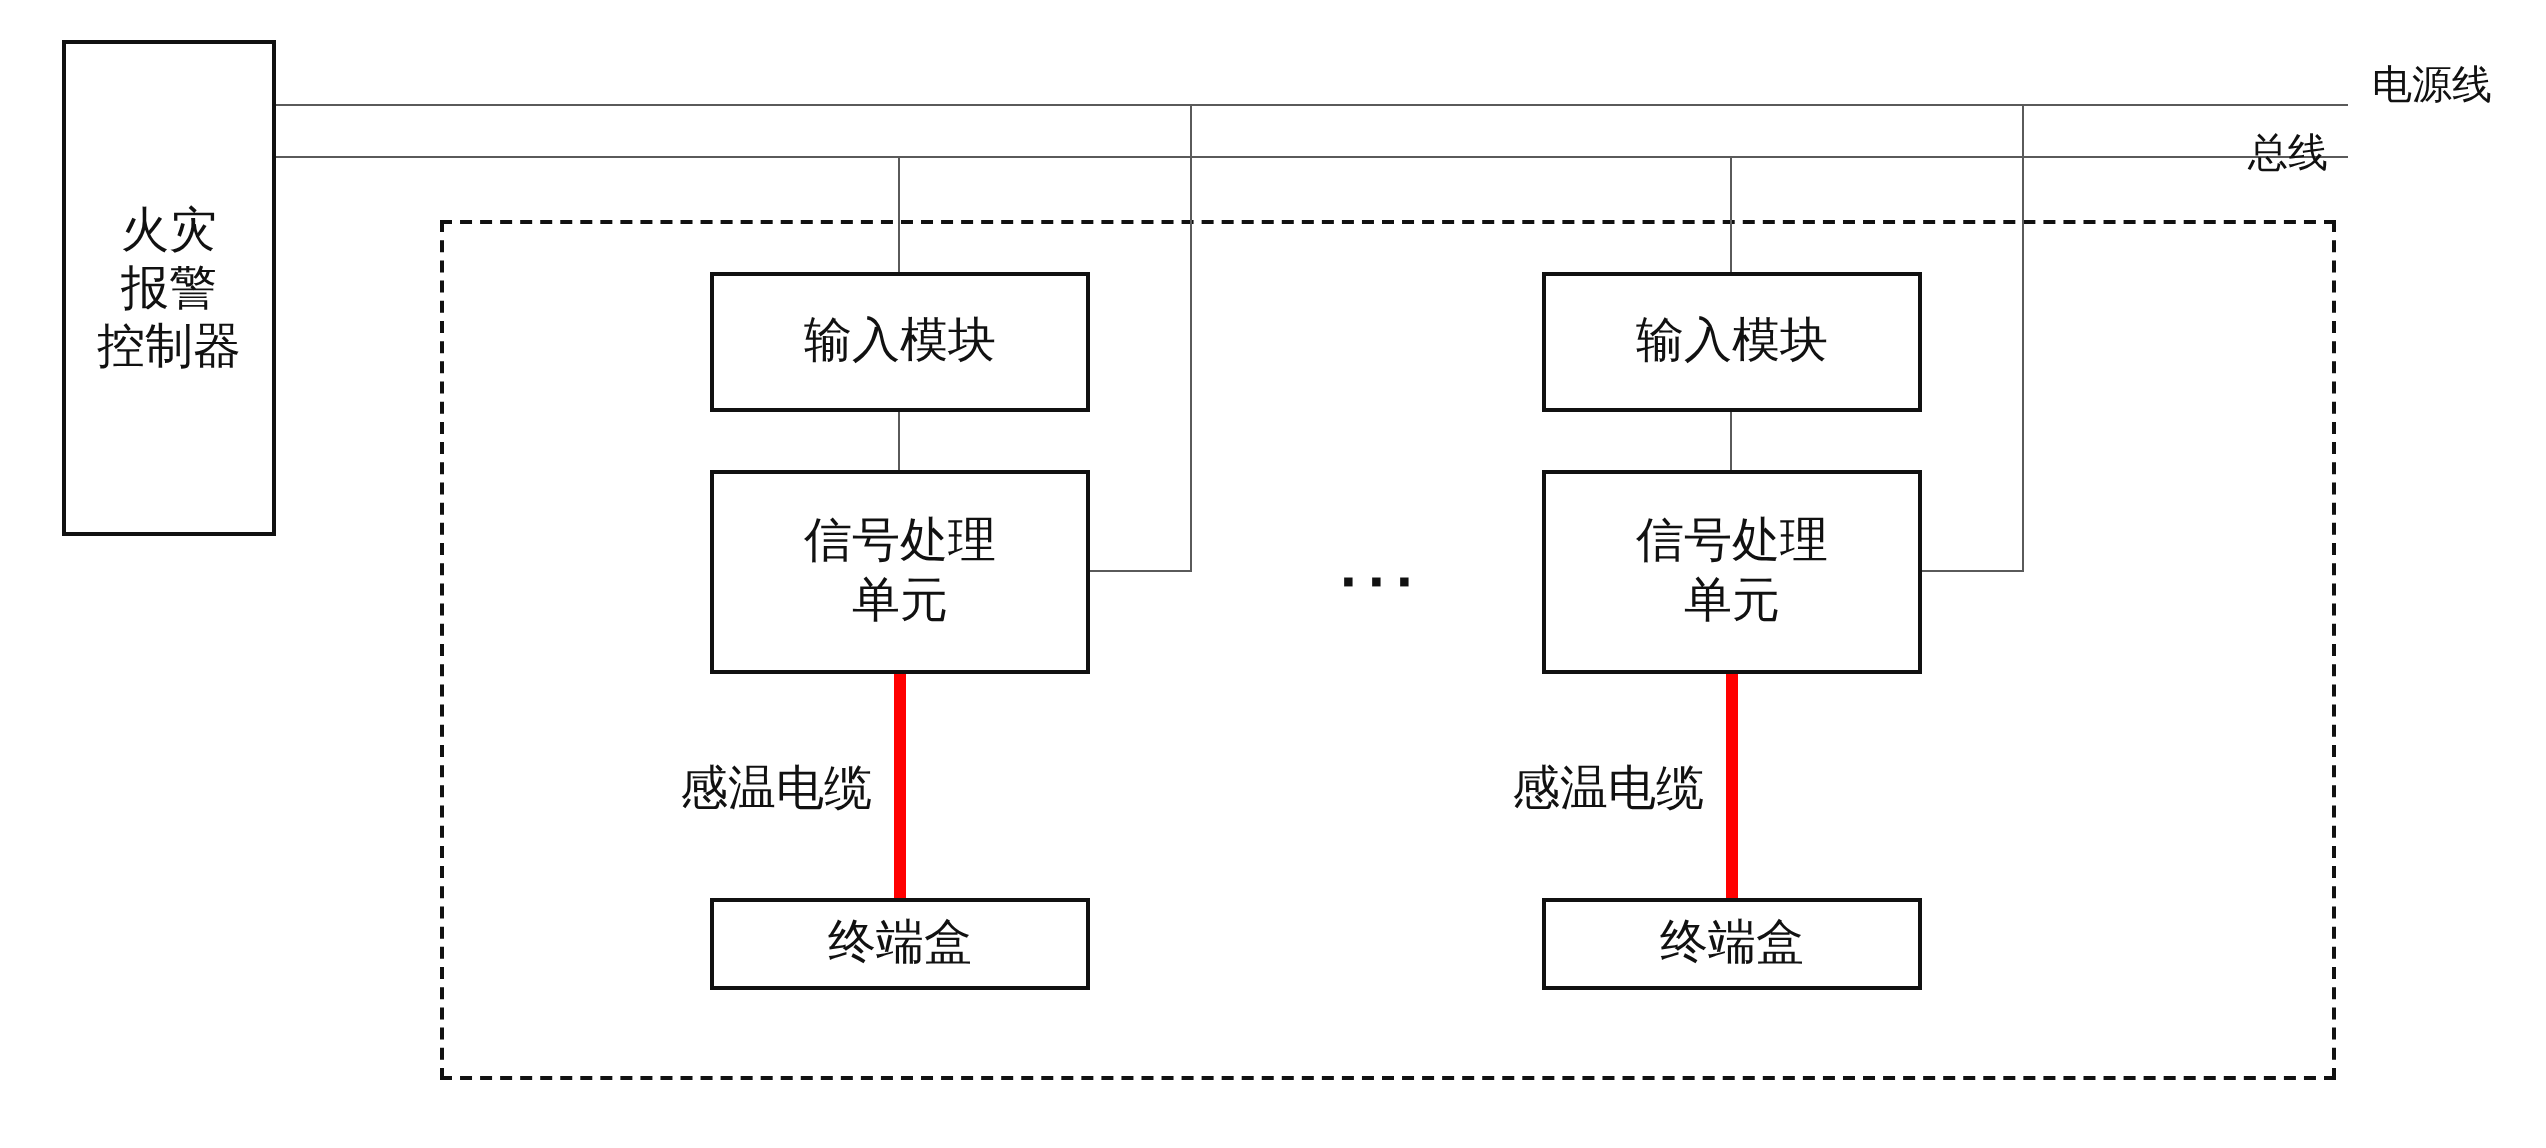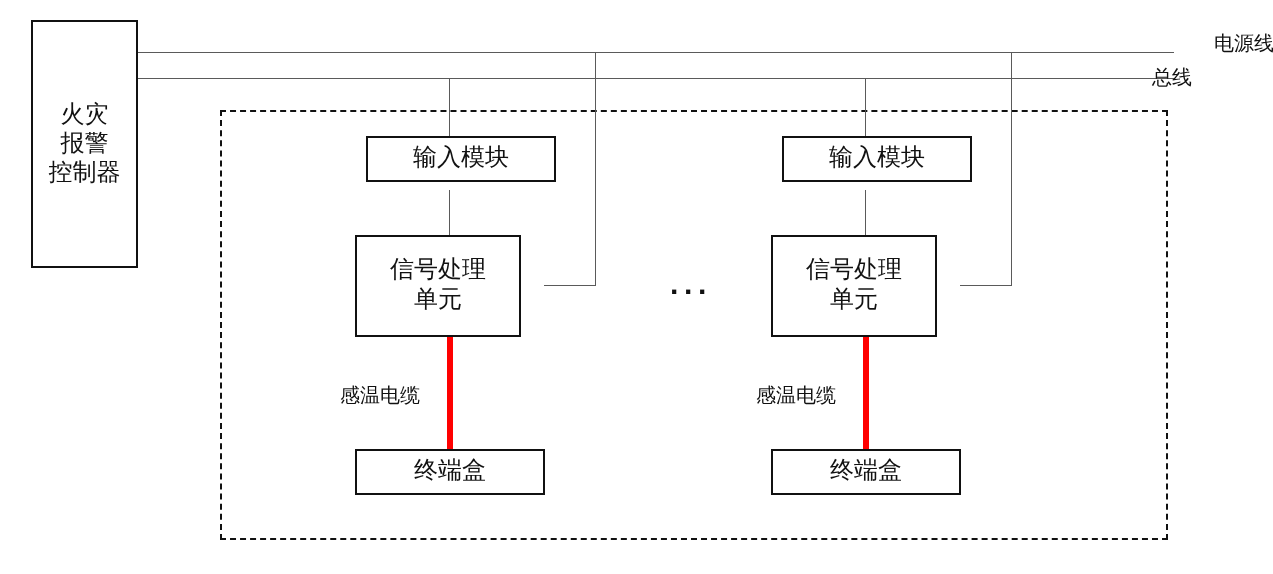"电源线" .line-label { margin-left: 28px -> none }
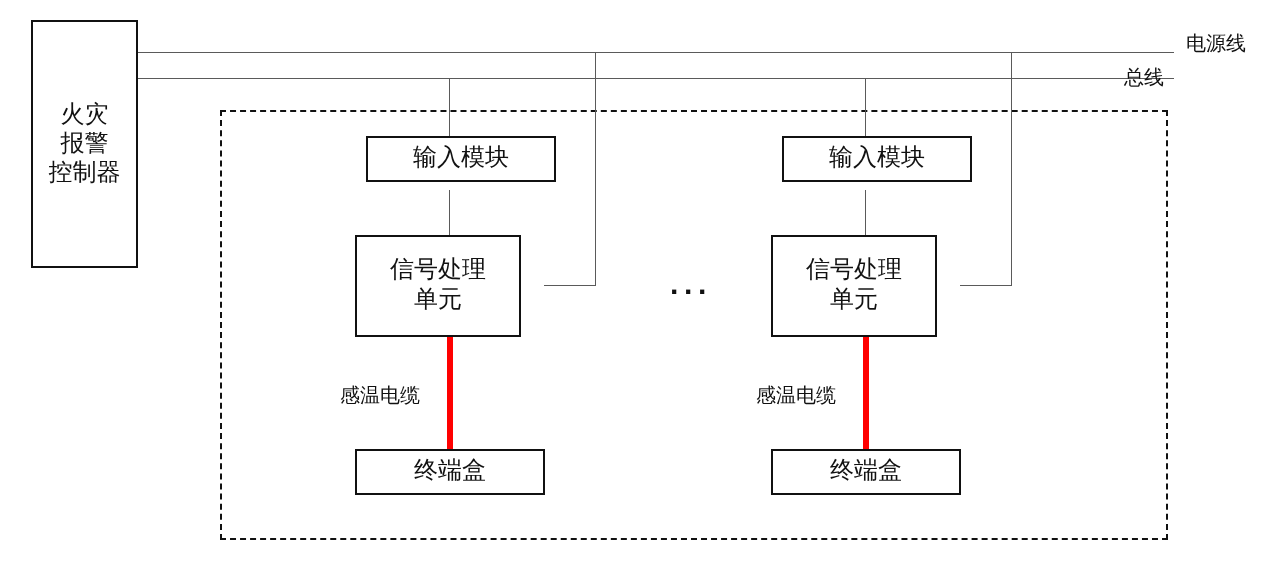"火灾" .box { font-family: Liberation Mono, monospace -> none }
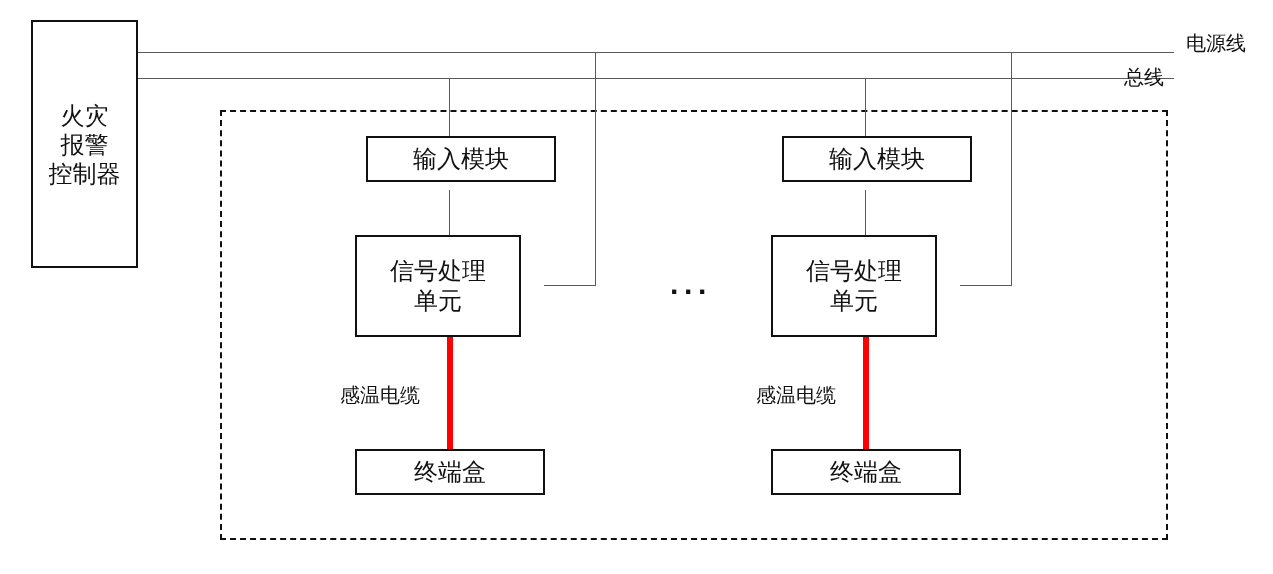"输入模块" .input-box { height: 46px -> 70px; left: 366px -> 355px }
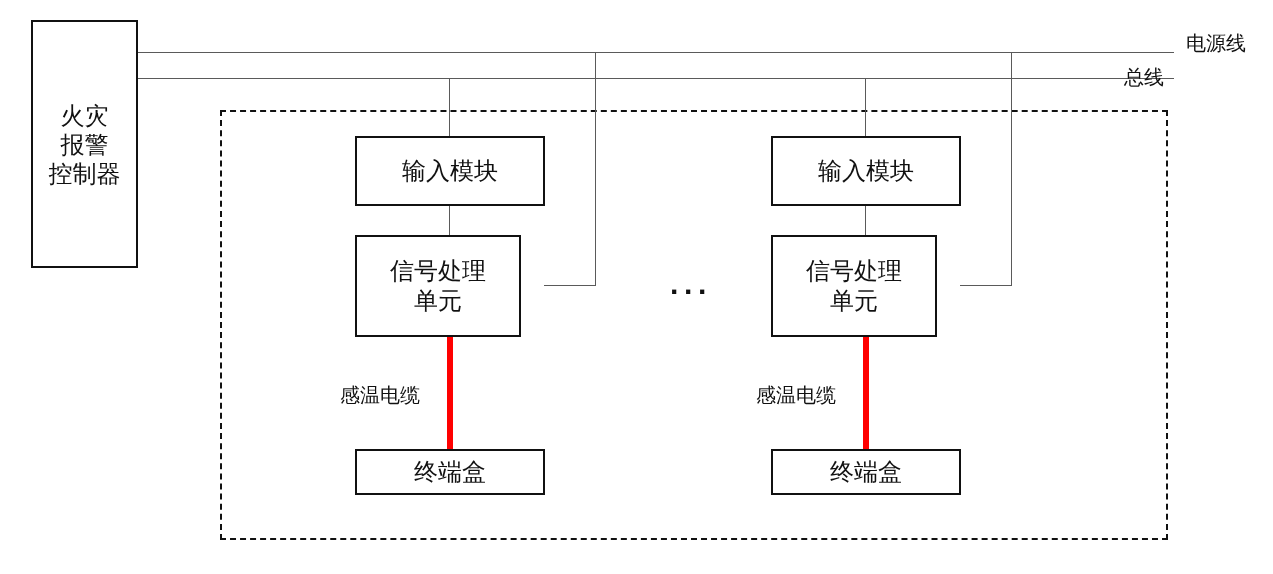"信号处理" .signal-box { width: 166px -> 190px }
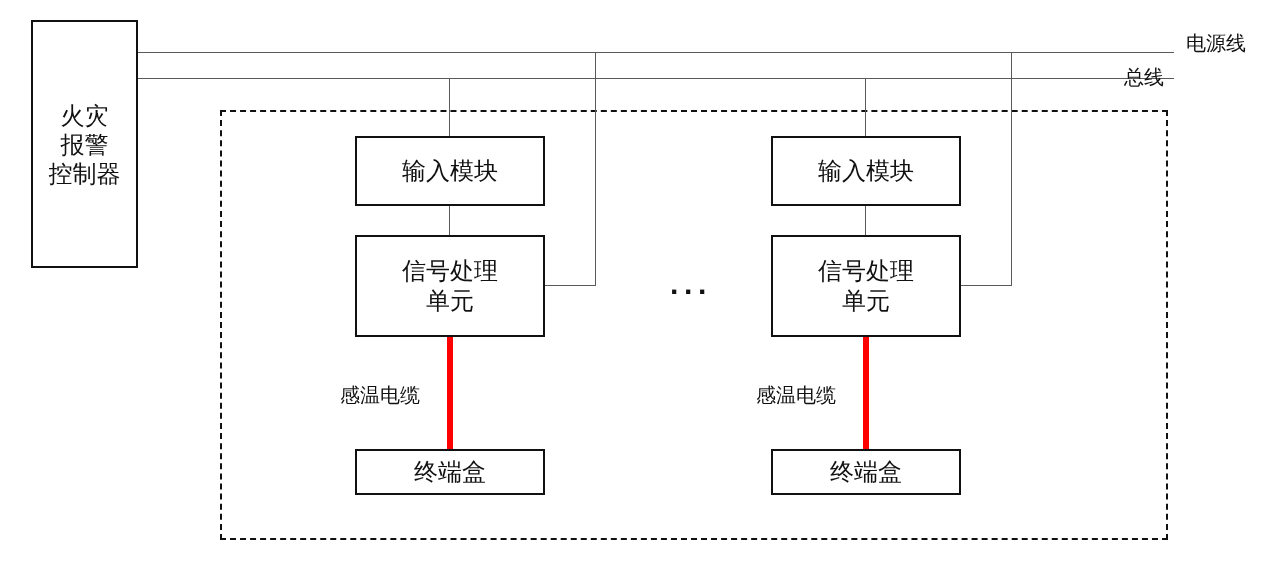"感温电缆" .cable-label { font-size: 20px -> 24px }
